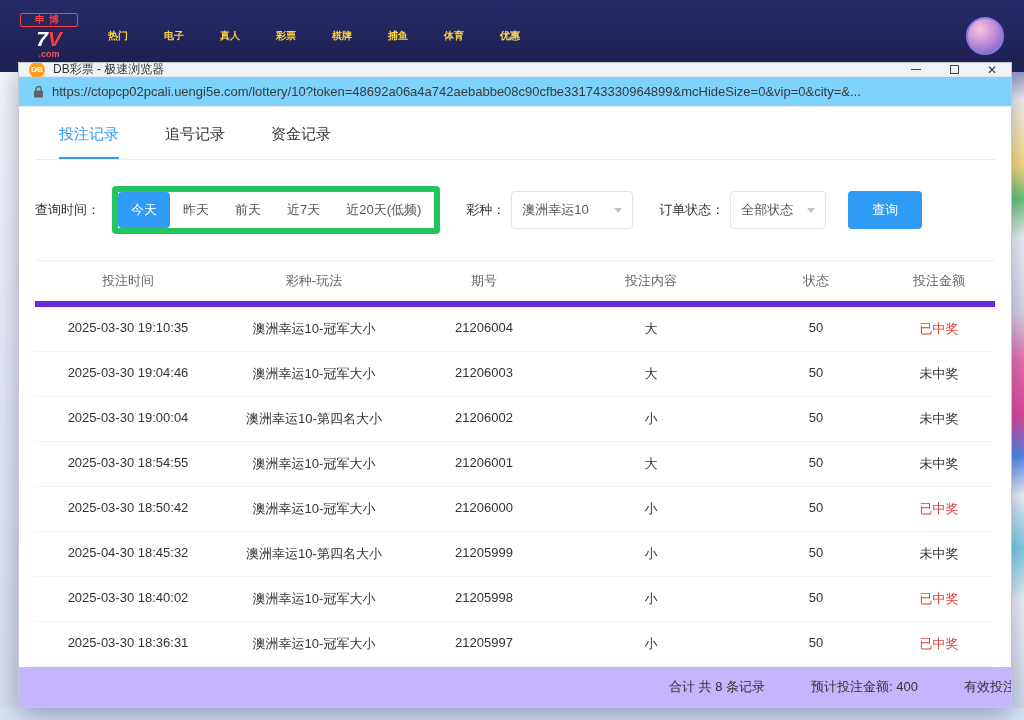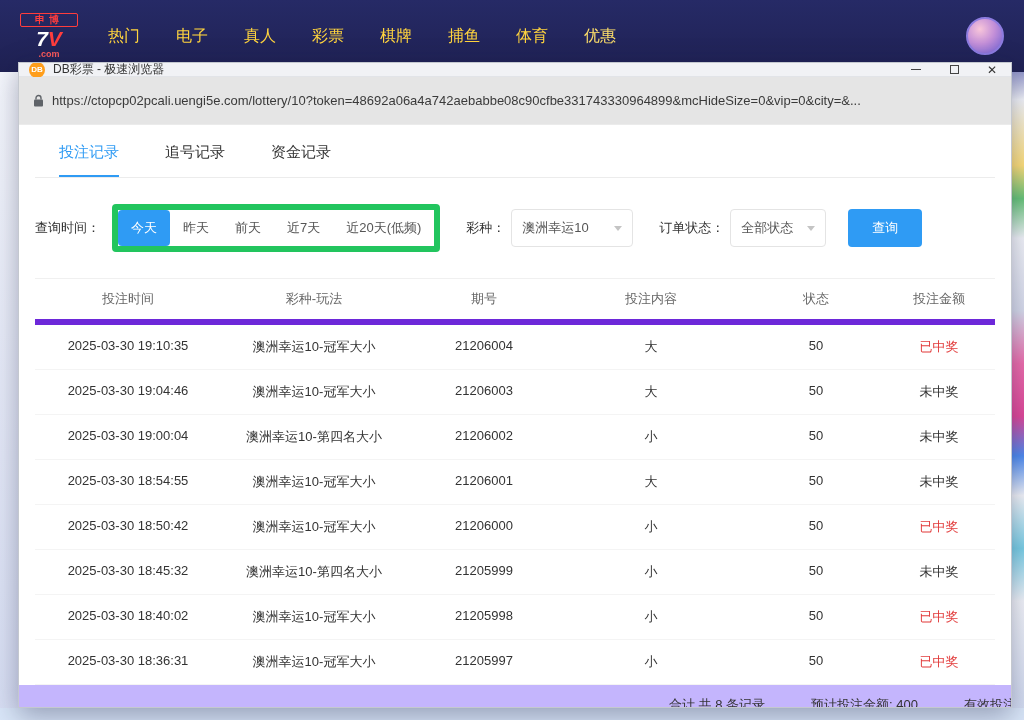"热门" .nav-item { font-size: 16px -> 10px; font-weight: normal -> bold }
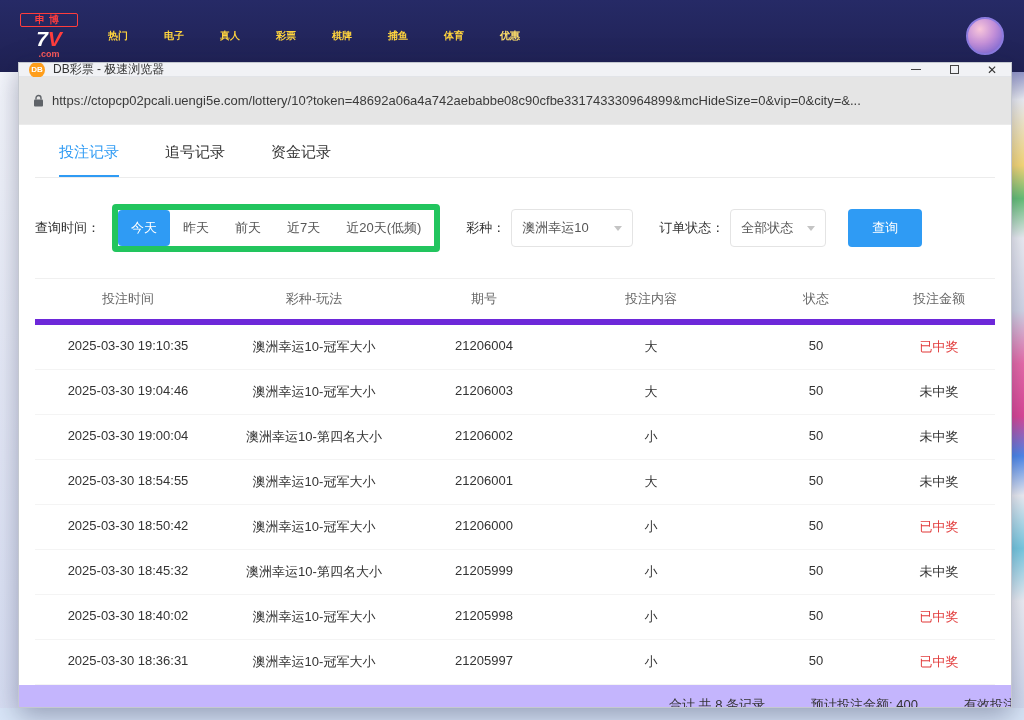"https://ctopcp02pcali.uengi5e.com/lotter" .addressbar { background: #e5e5e5 -> #7dd3fc; height: 48px -> 30px }
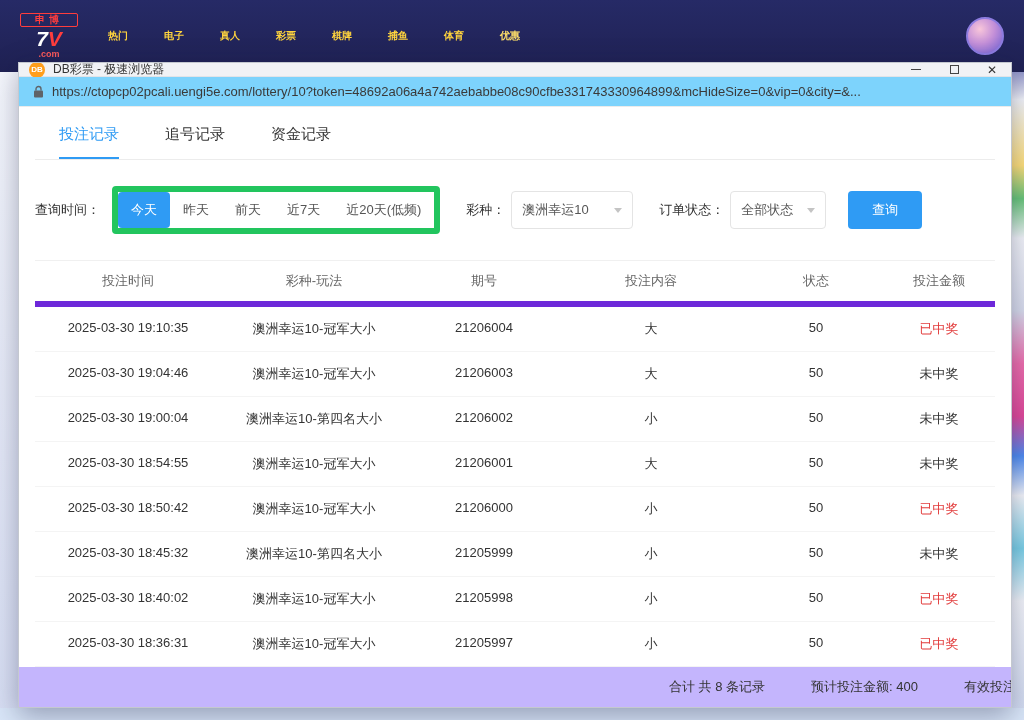"2025-03-30 18:45:32" div.cell { text: 2025-03-30 -> 2025-04-30 }
